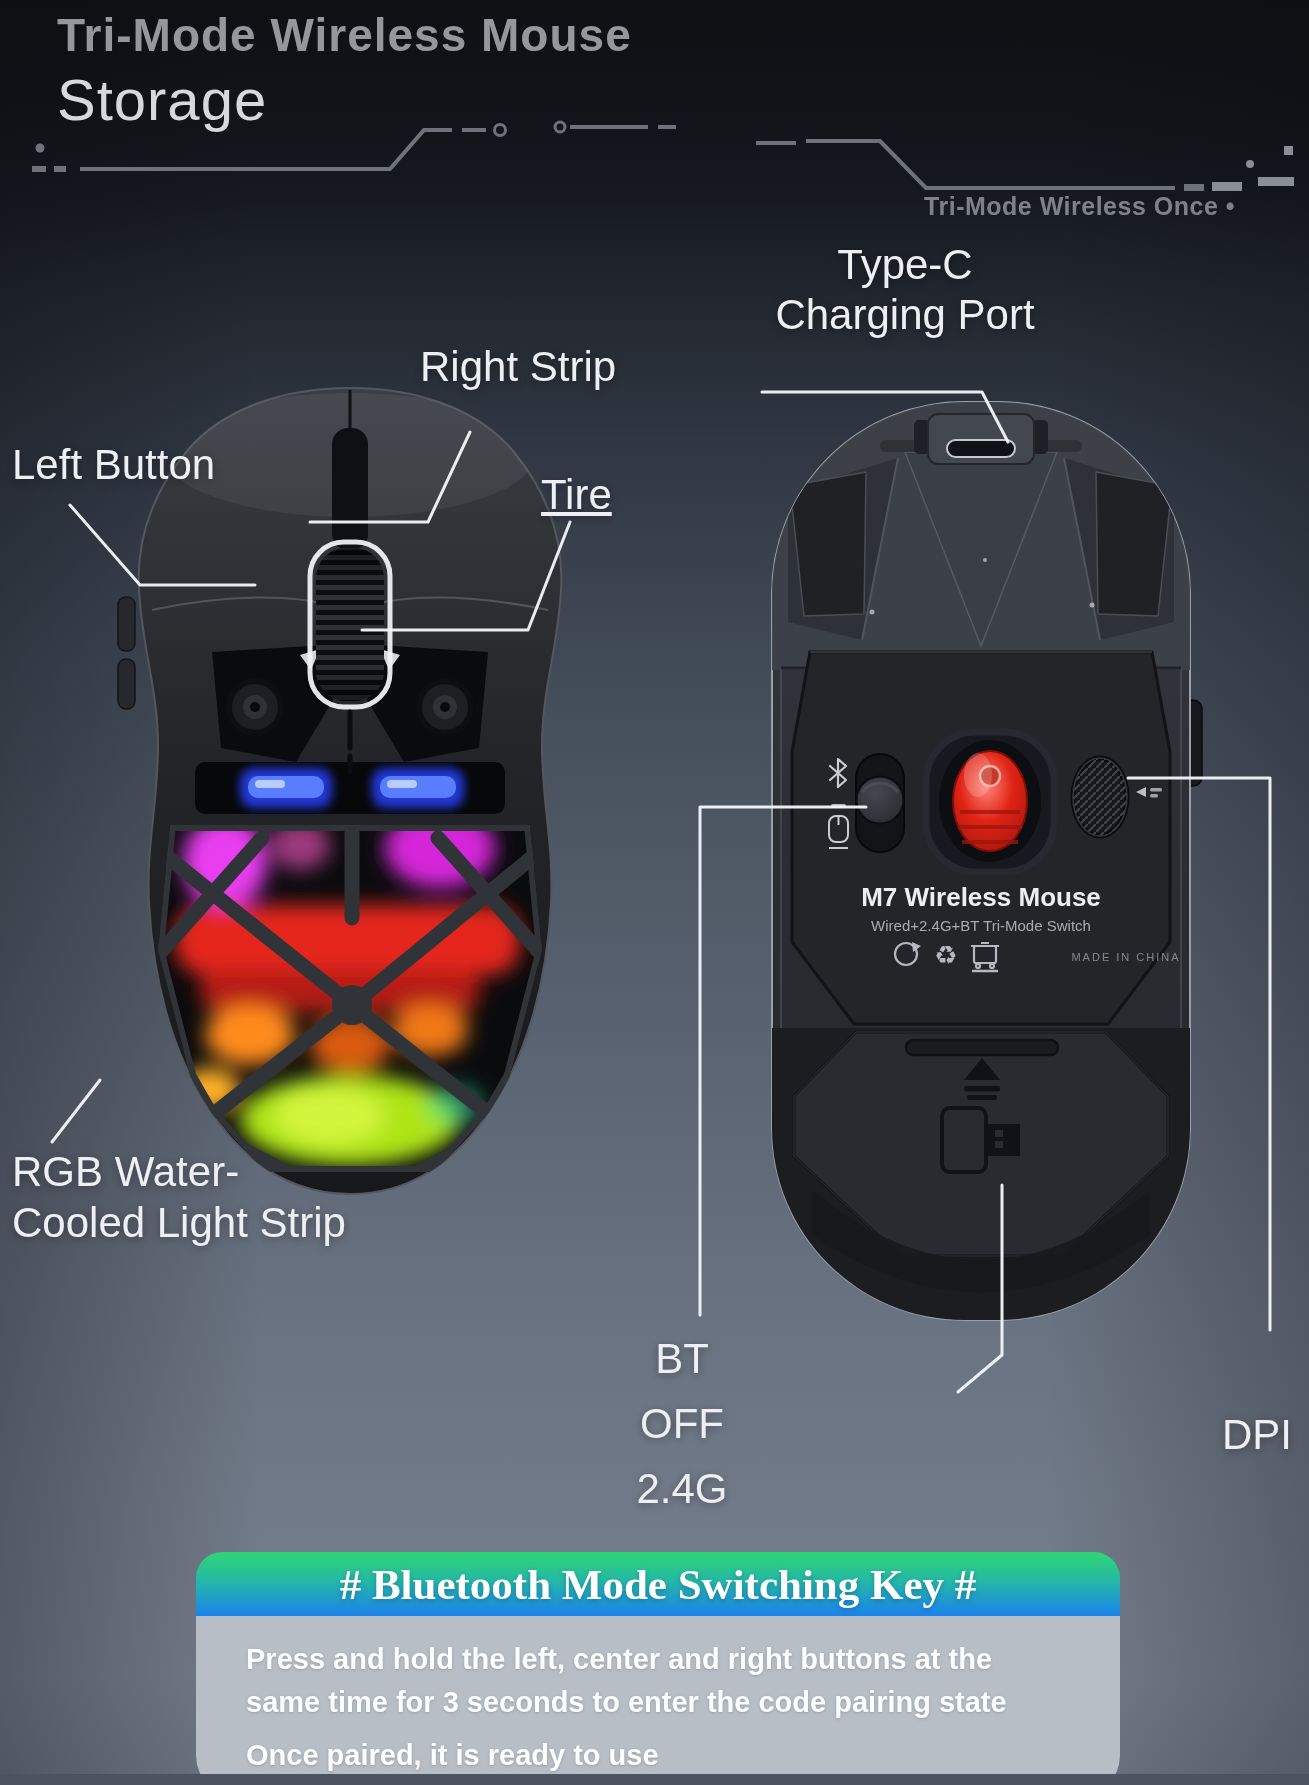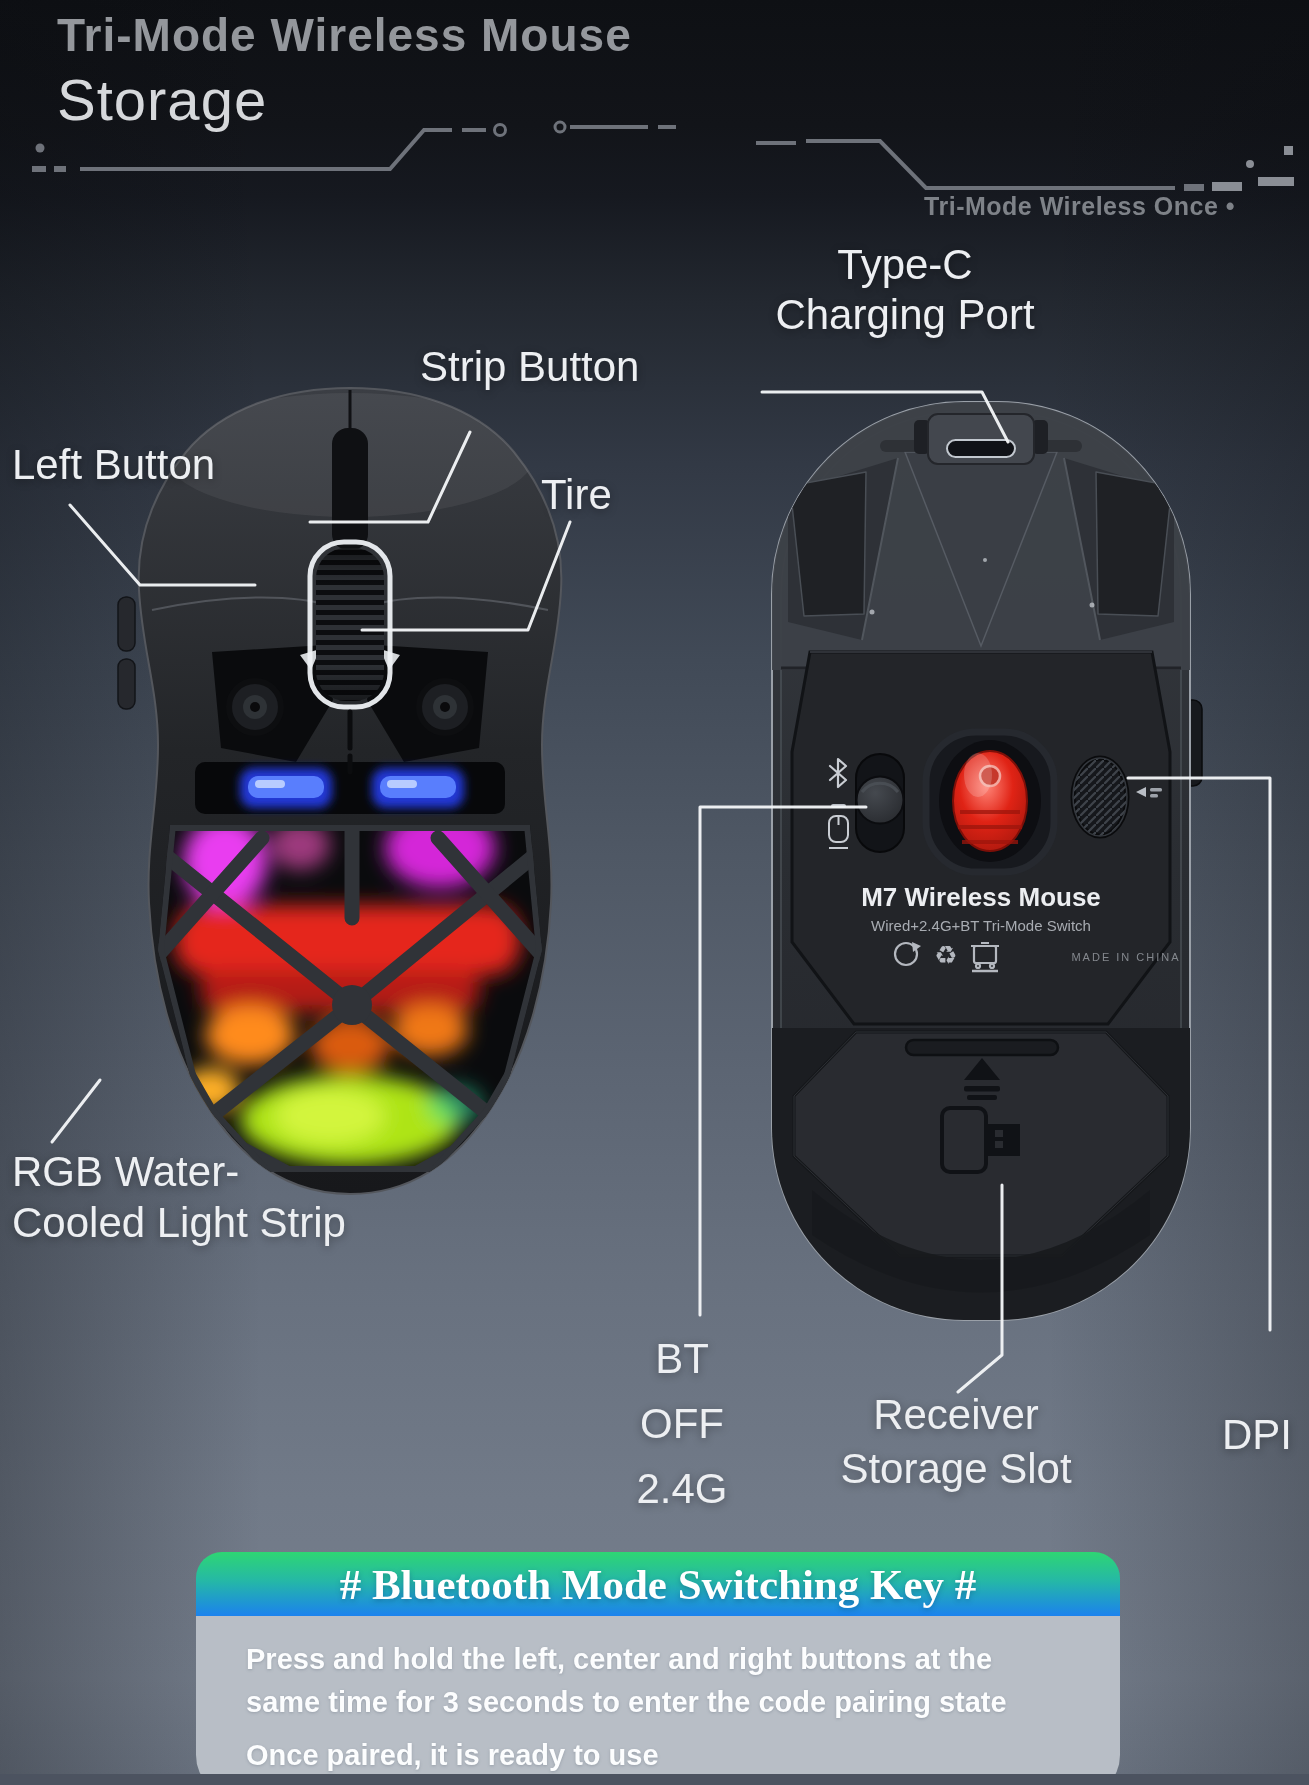"Strip Button" div.callout { text: Strip Button -> Right Strip }
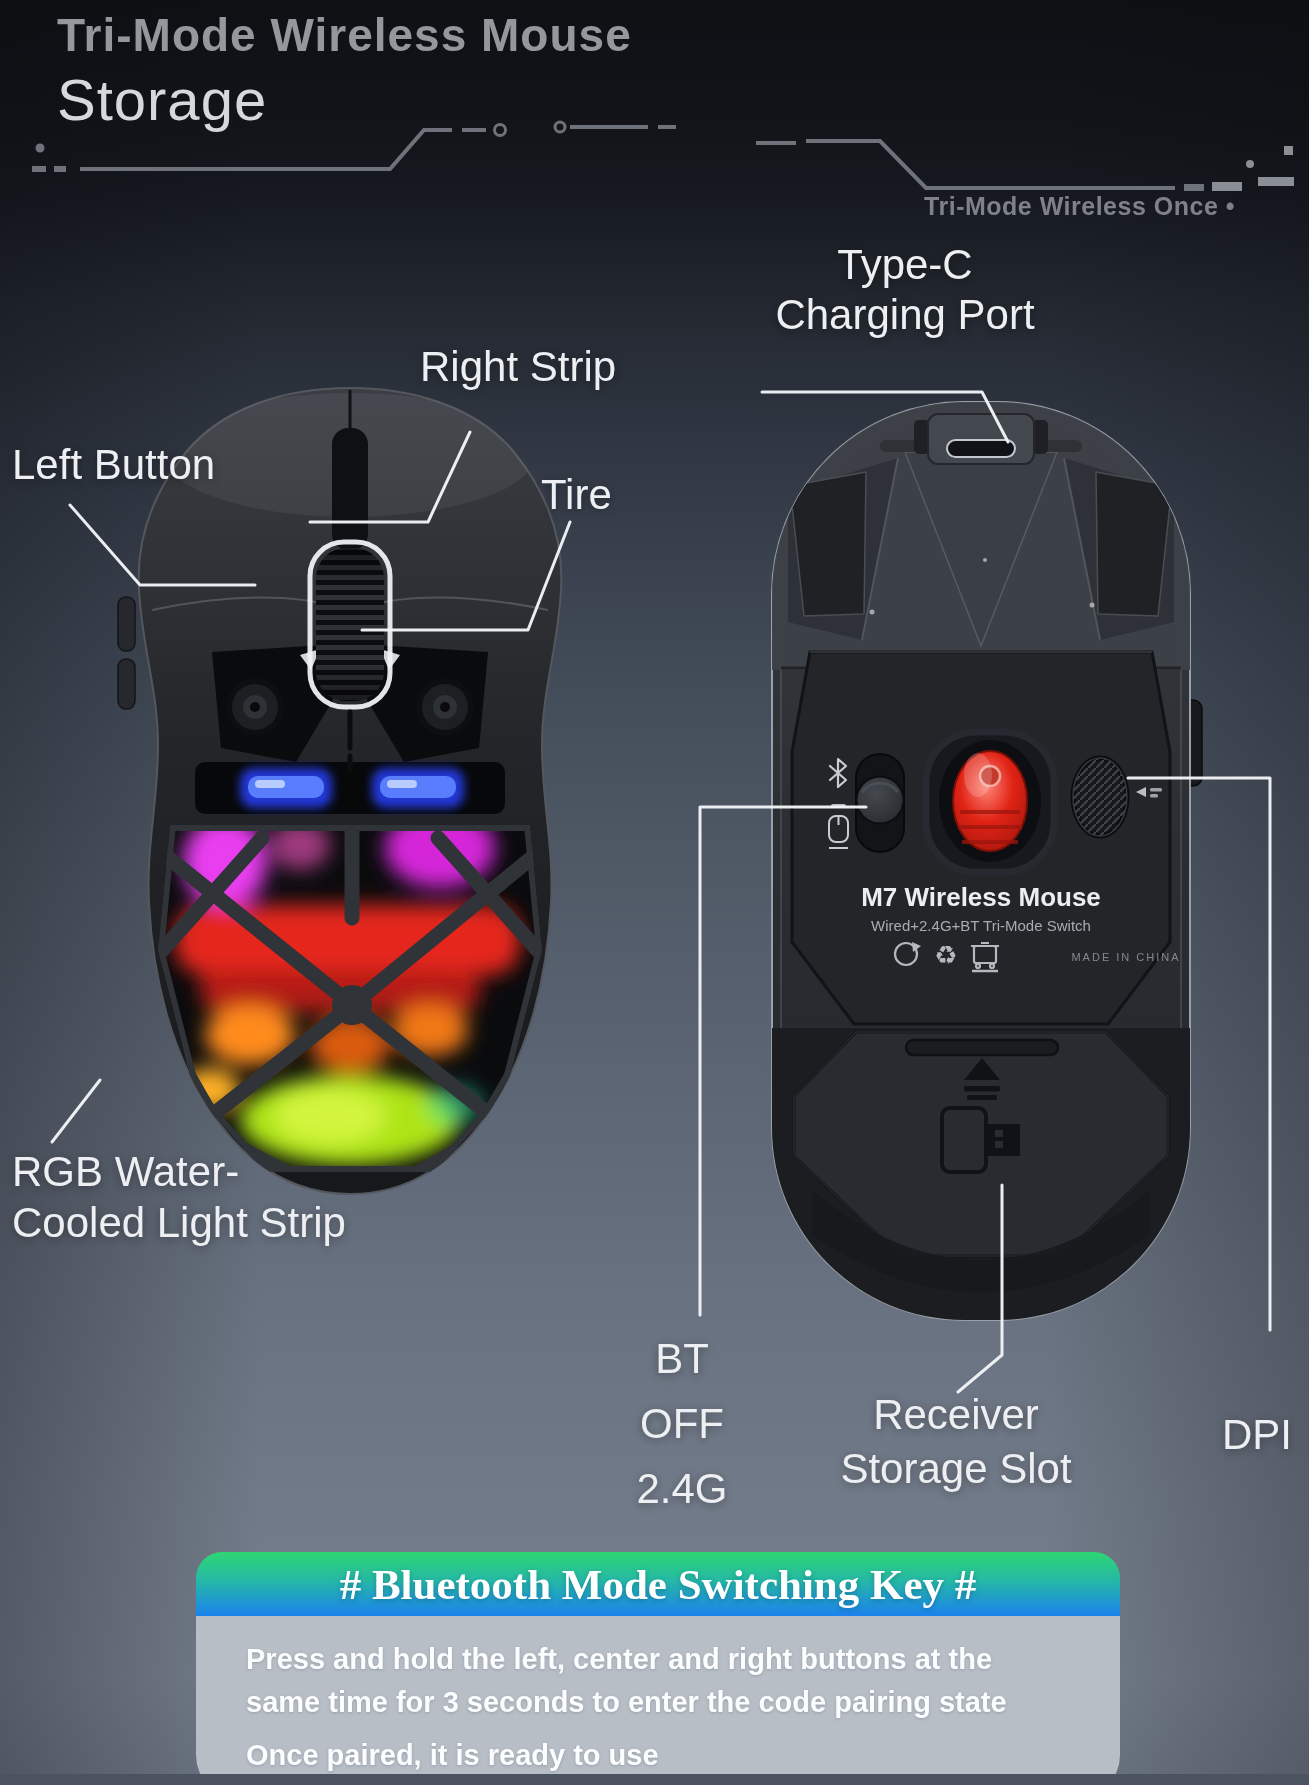"Tire" .lbl-tire { text-decoration: none -> underline }
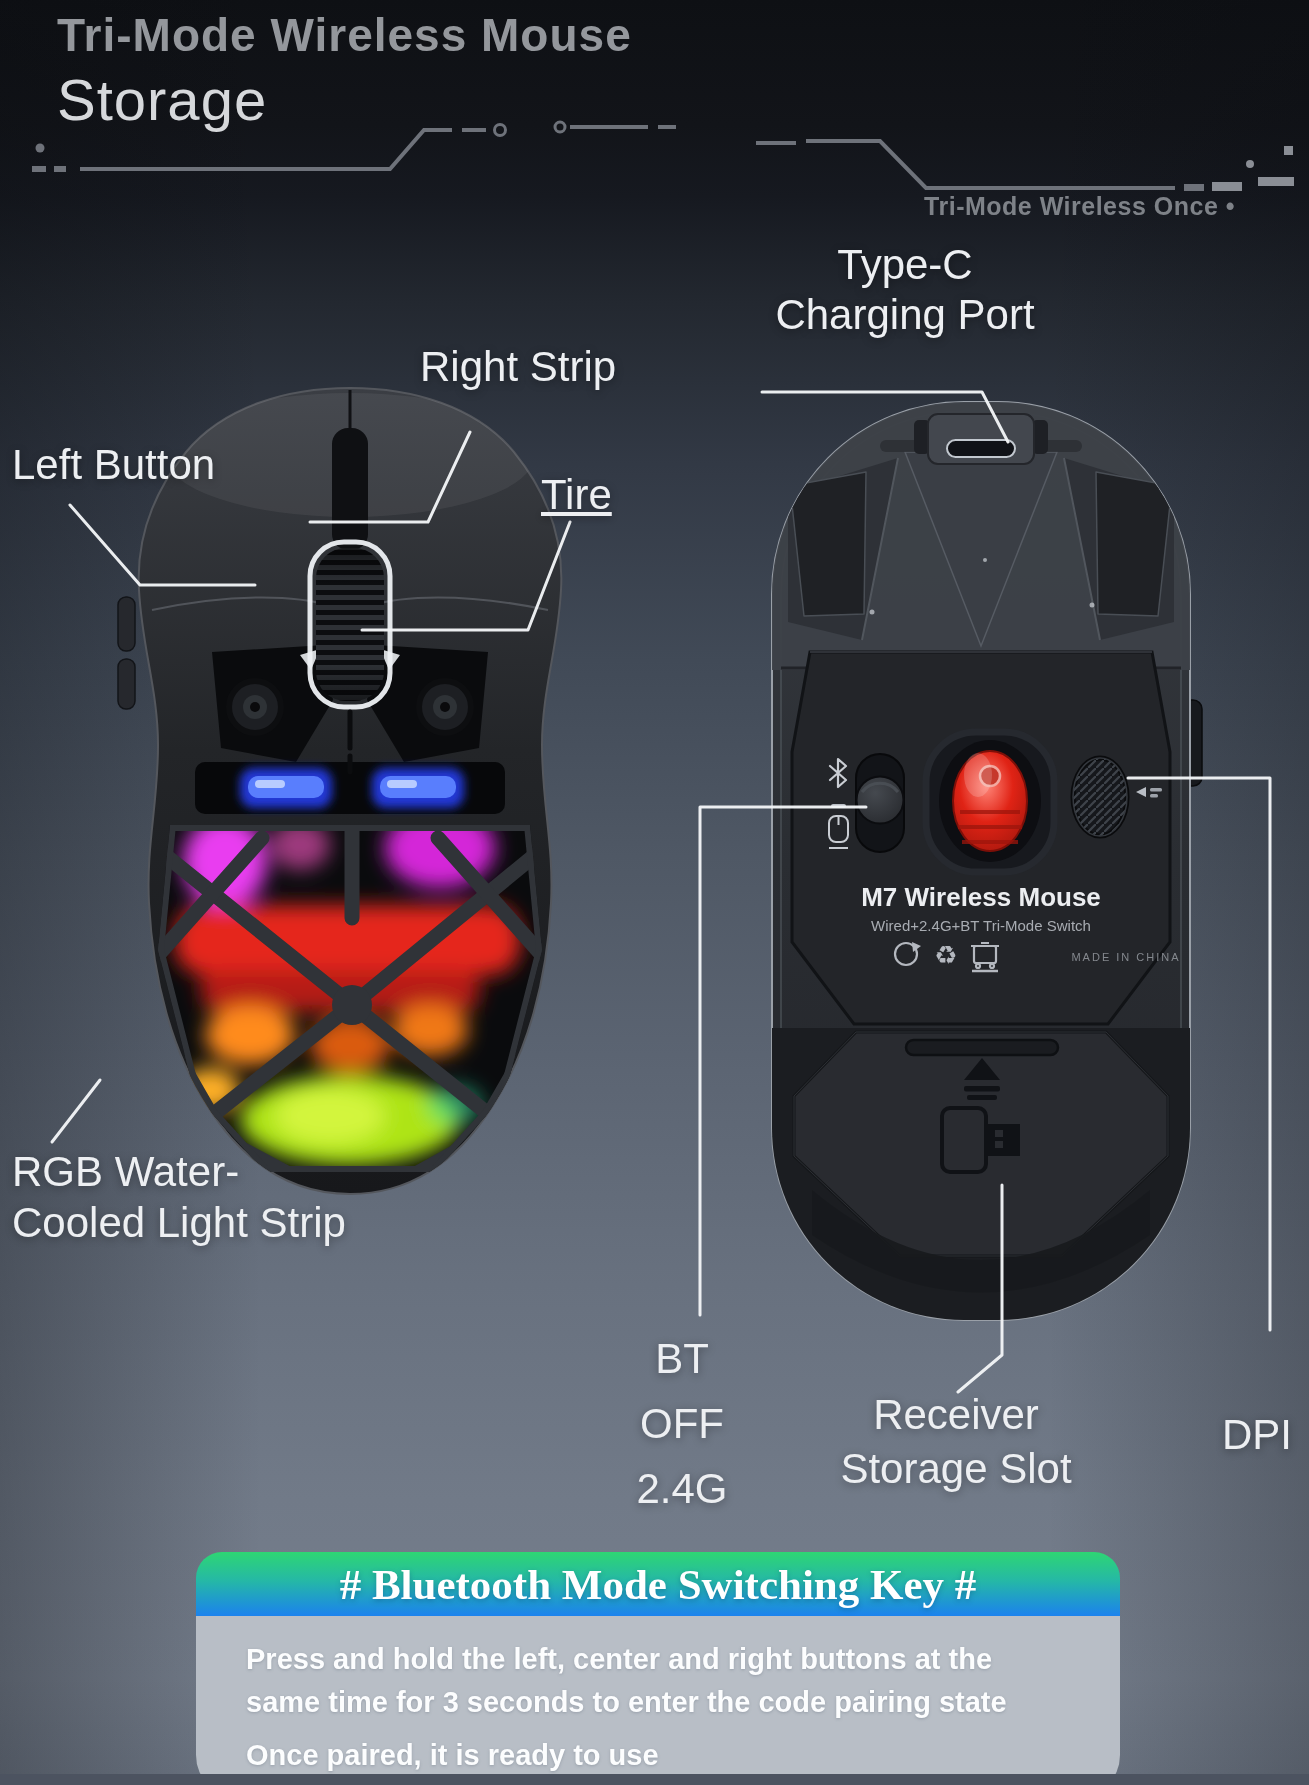"Receiver" div.callout { html: <div>Receiver Storage Slot</div> -> none }
